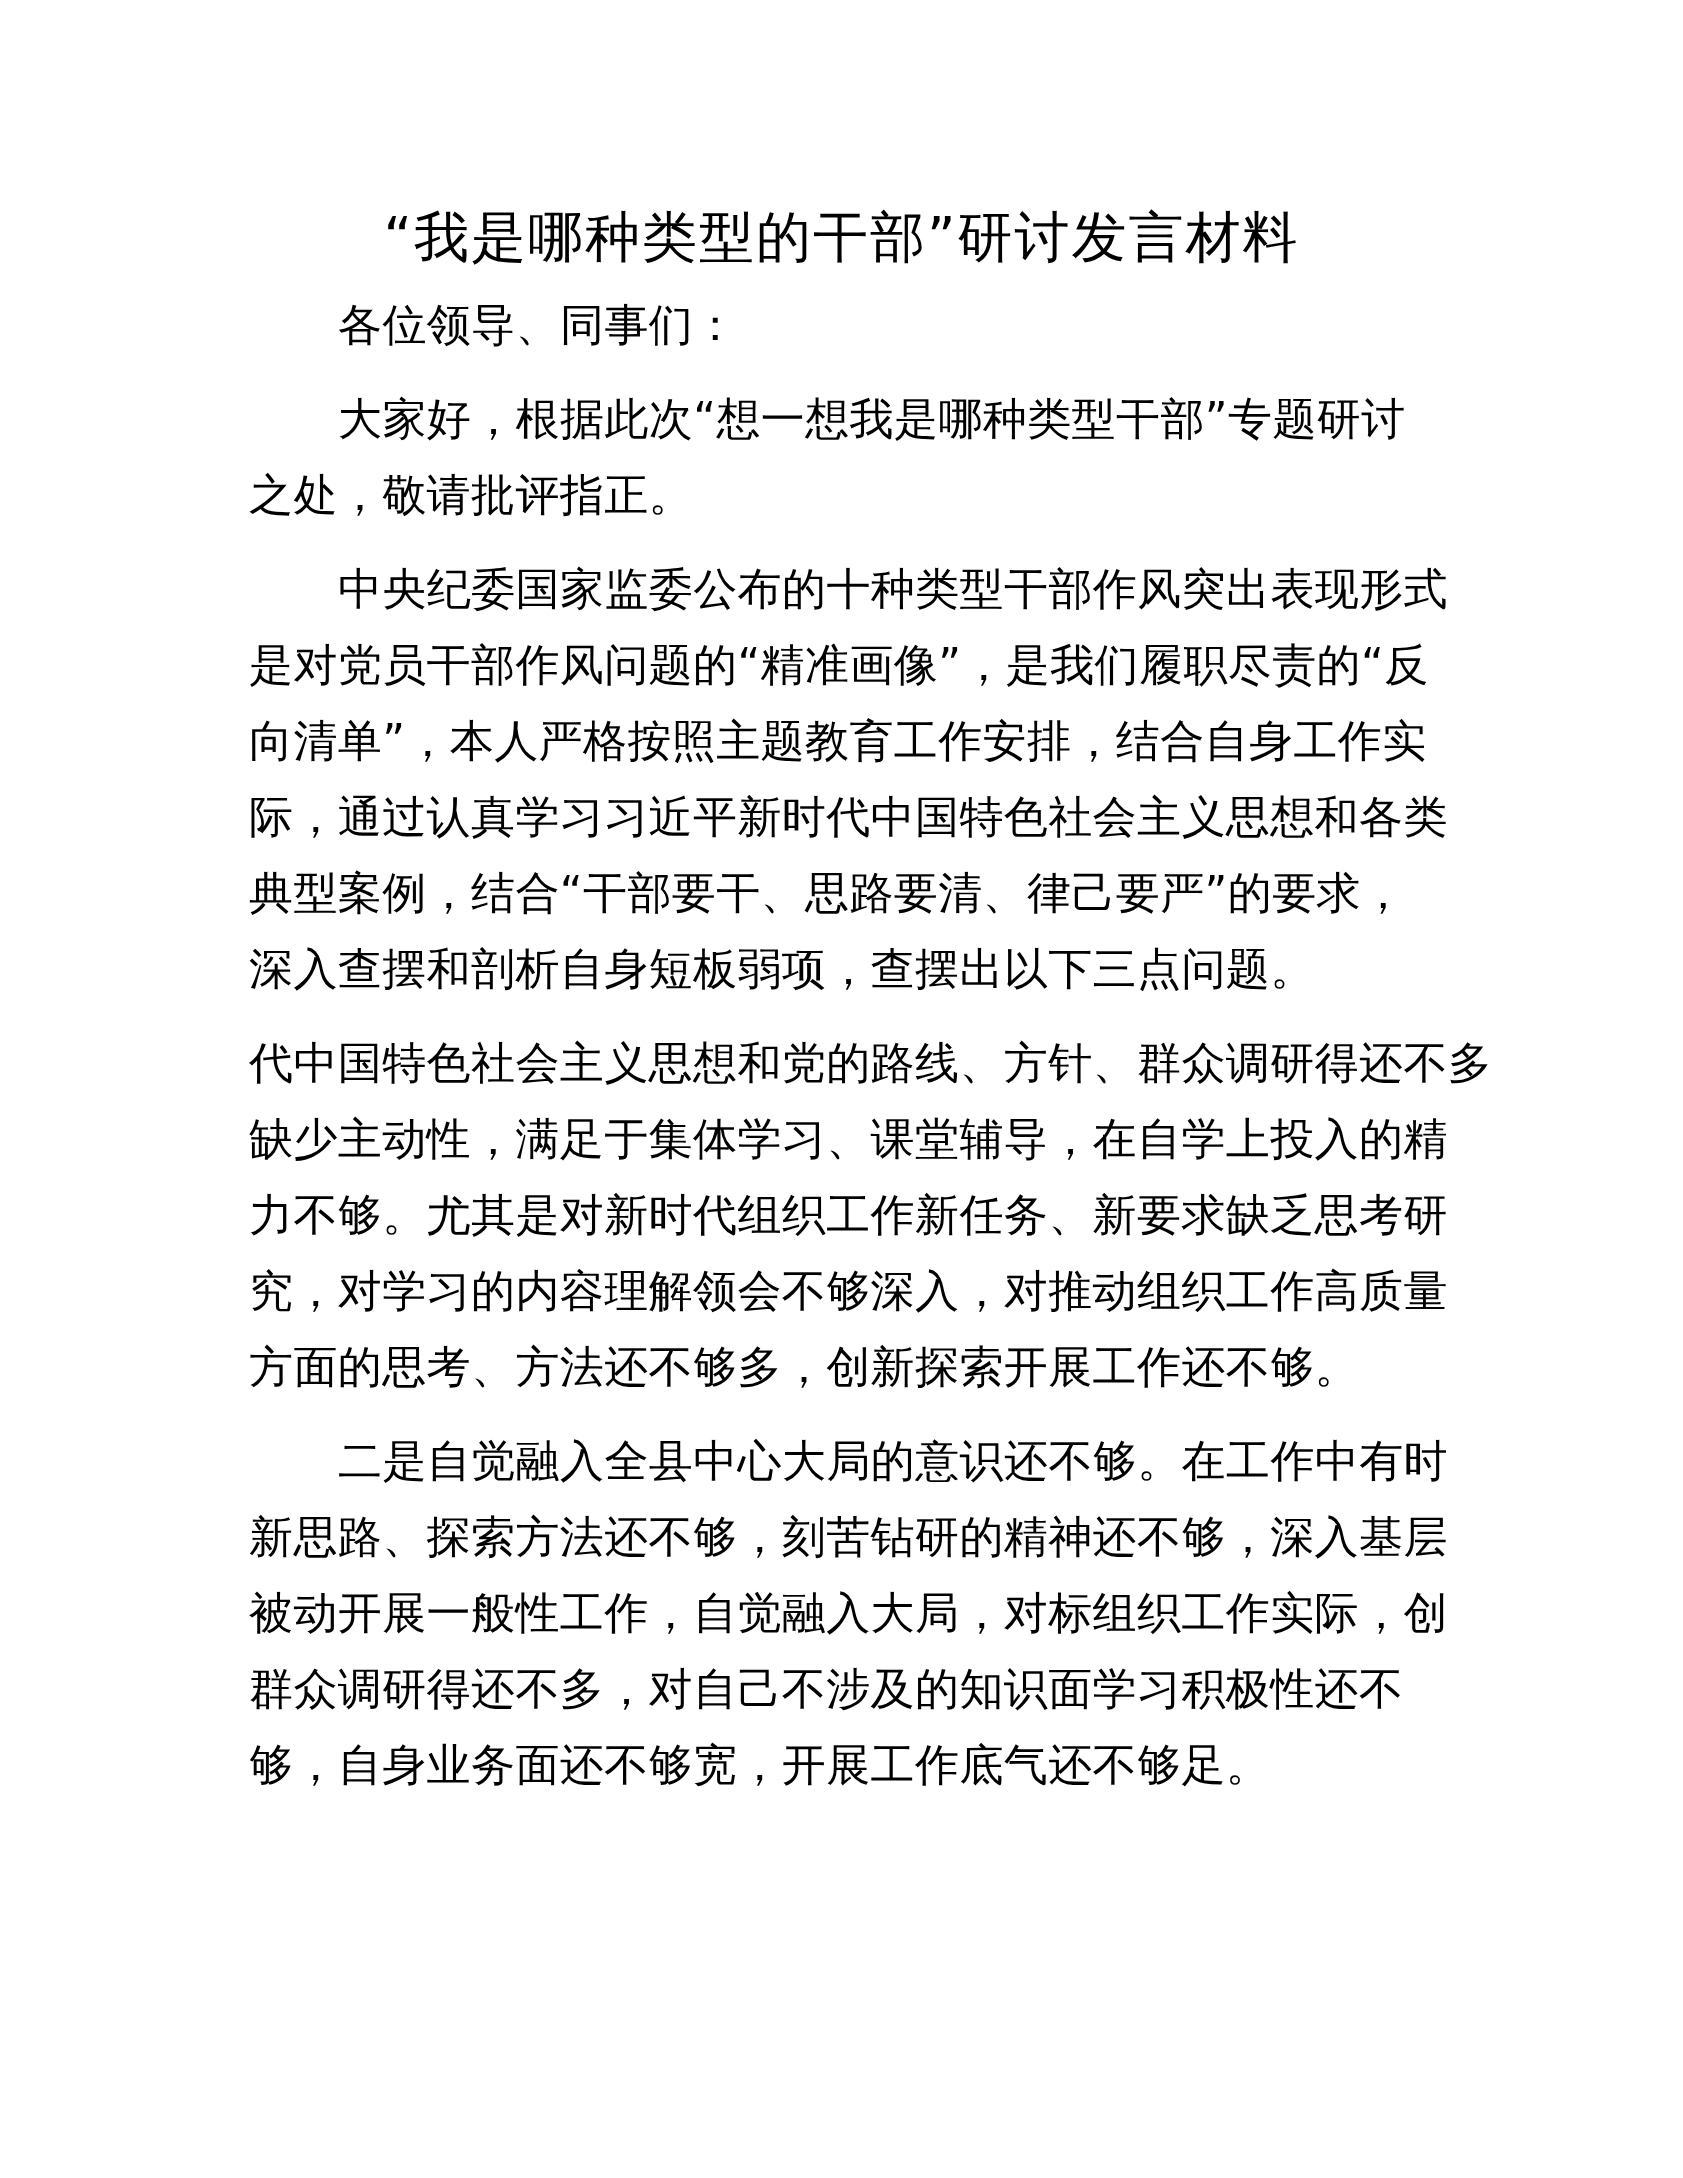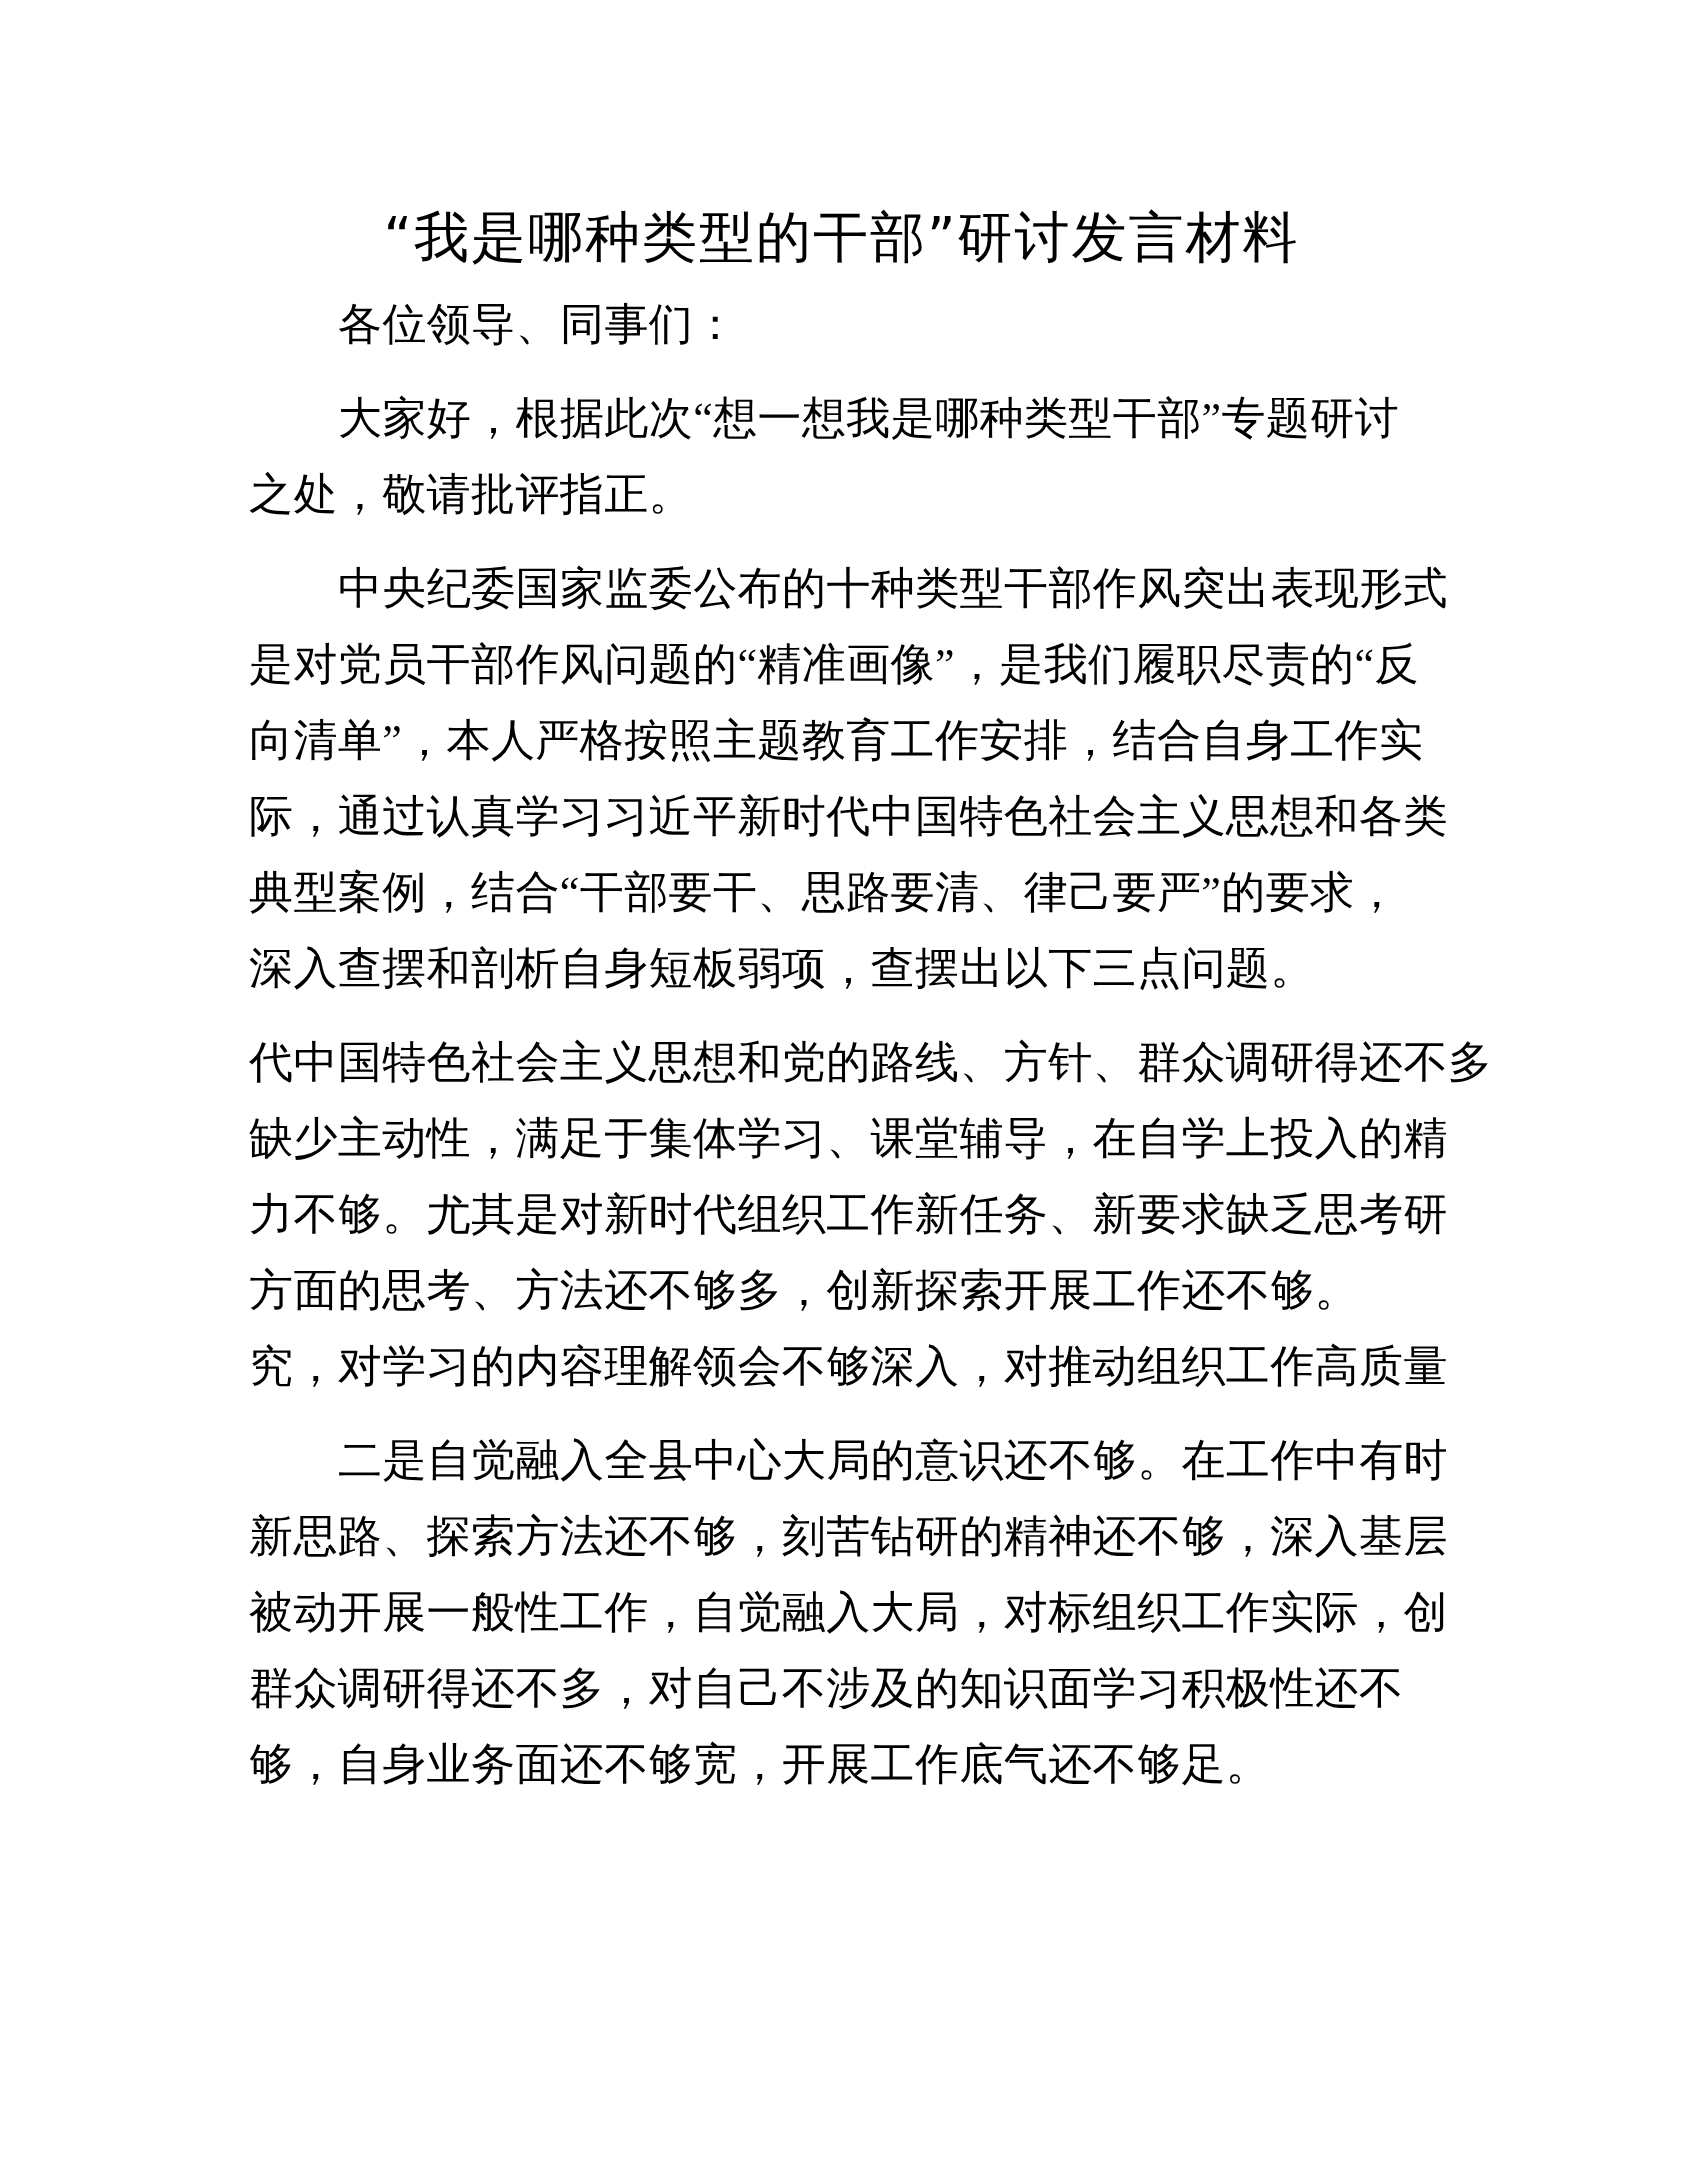"各位领导、同事们：" .para { font-family: Liberation Serif, serif -> none }
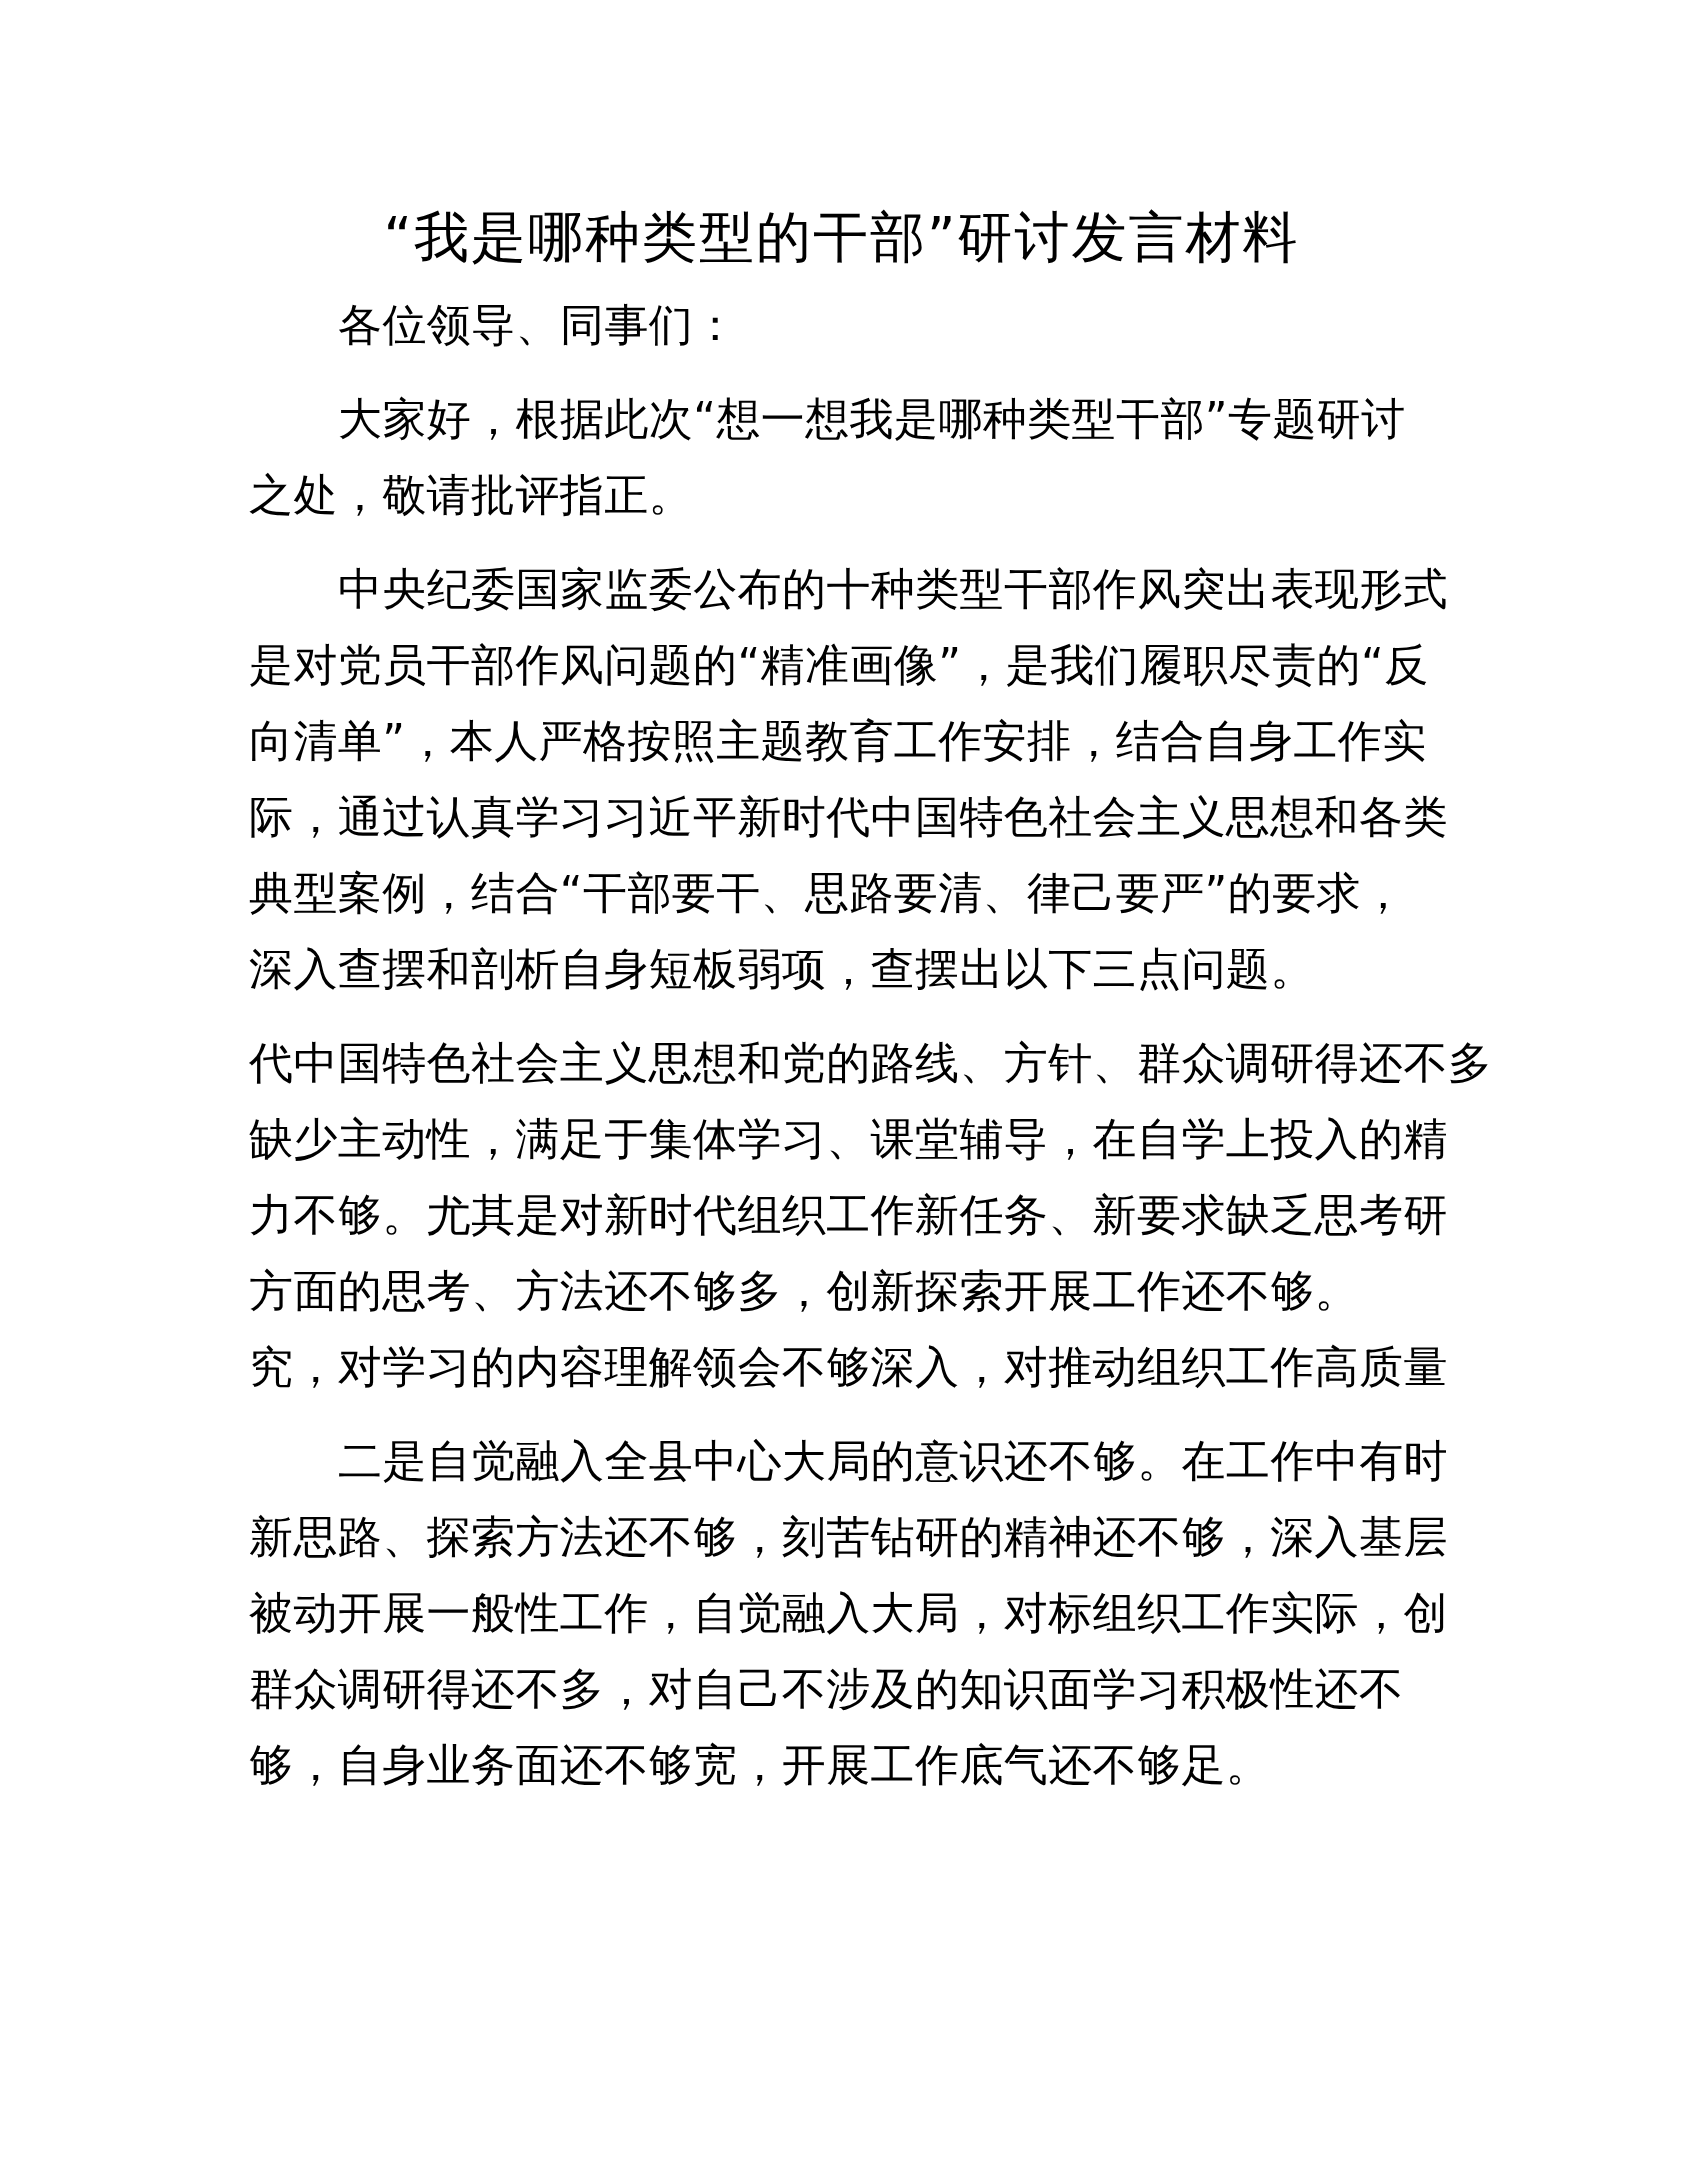"方面的思考、方法还不够多，创新探索开展工作还不够。" span.line { order: before "究，对学习的内容理解领会不够深入，对推动组织工作高质量" -> after "究，对学习的内容理解领会不够深入，对推动组织工作高质量" }
